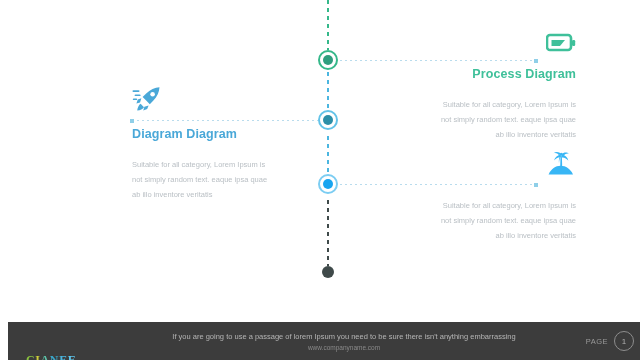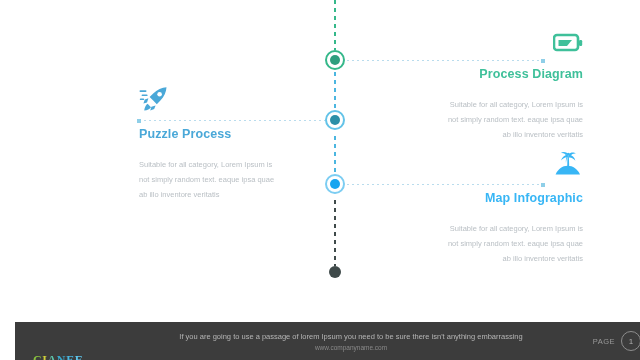"Process Diagram" #slide { left: 15px -> 8px }
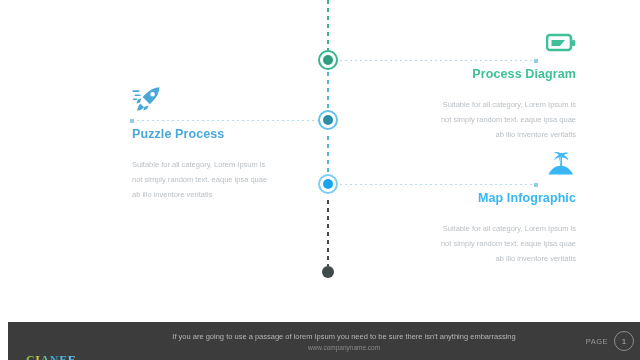"Puzzle Process" div.title { text: Puzzle Process -> Diagram Diagram }
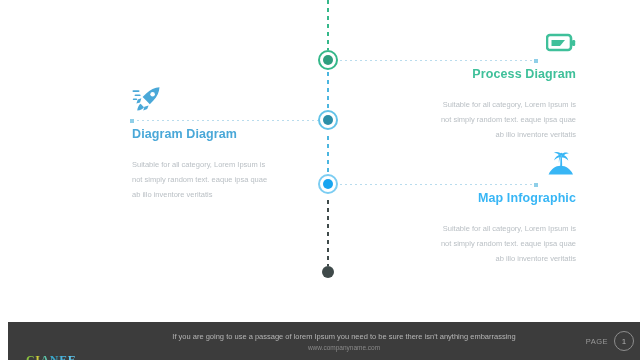"Map Infographic" div.title { html: <div>Map Infographic</div> -> none }
